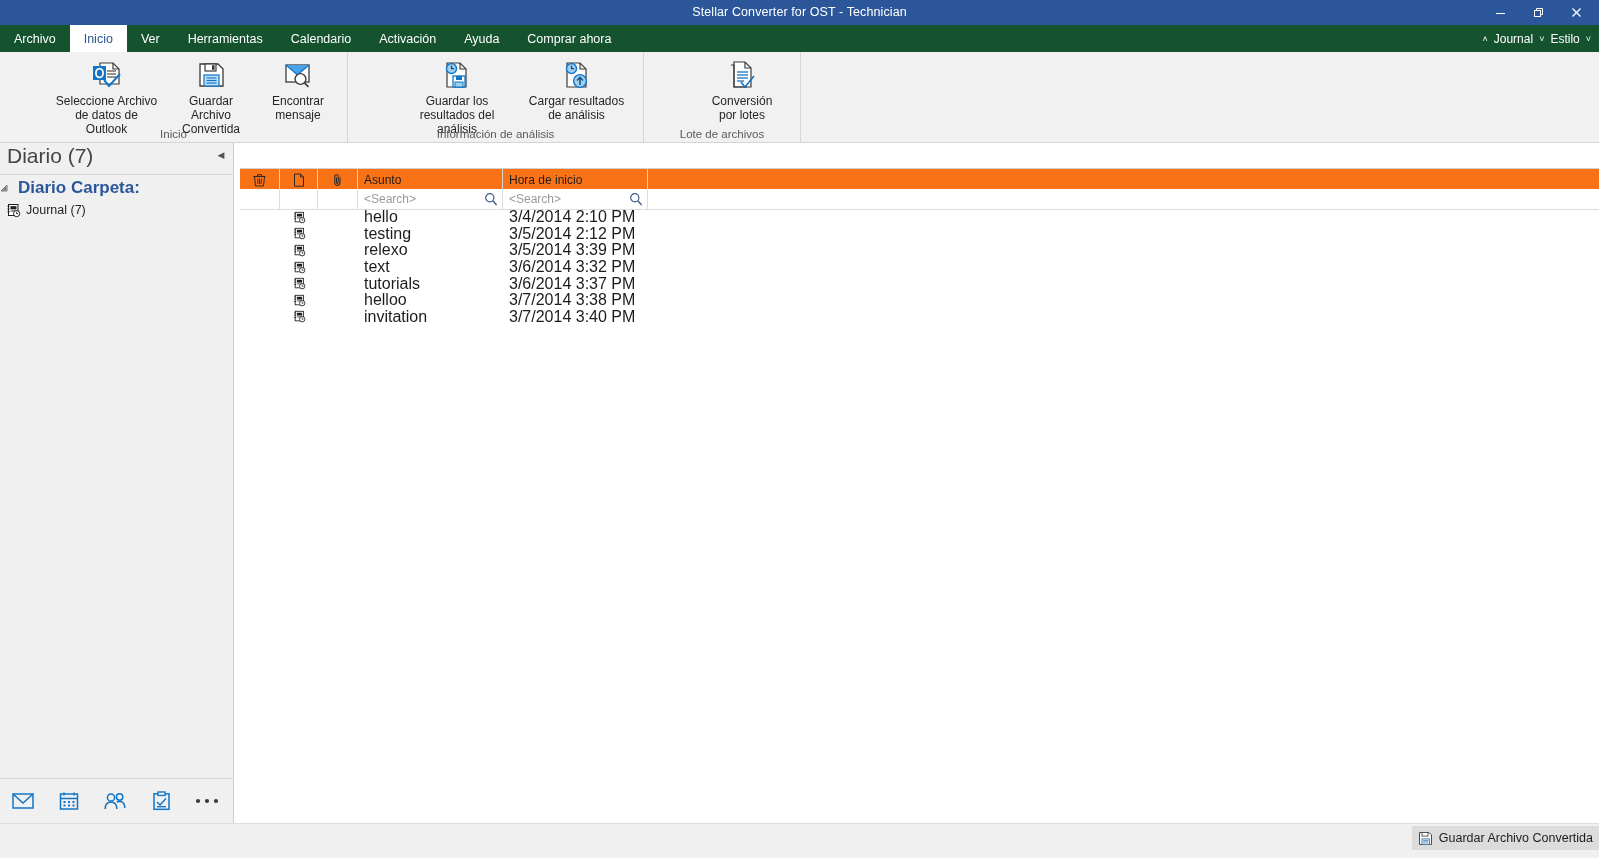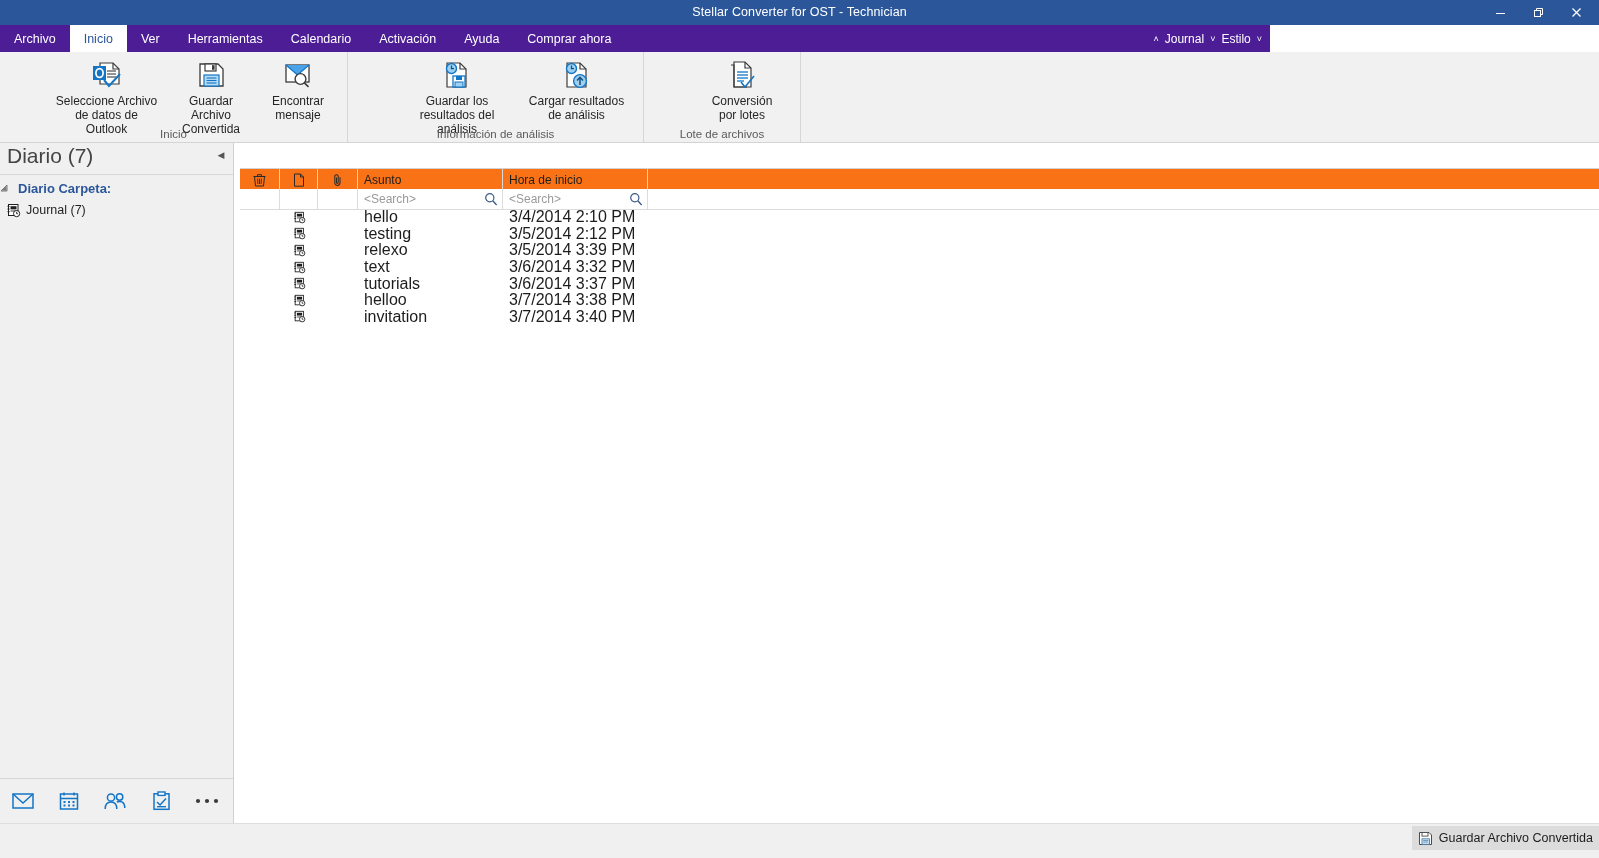"Archivo" .tabstrip { background: #4c1d95 -> #14532d; width: 1270px -> 1599px }
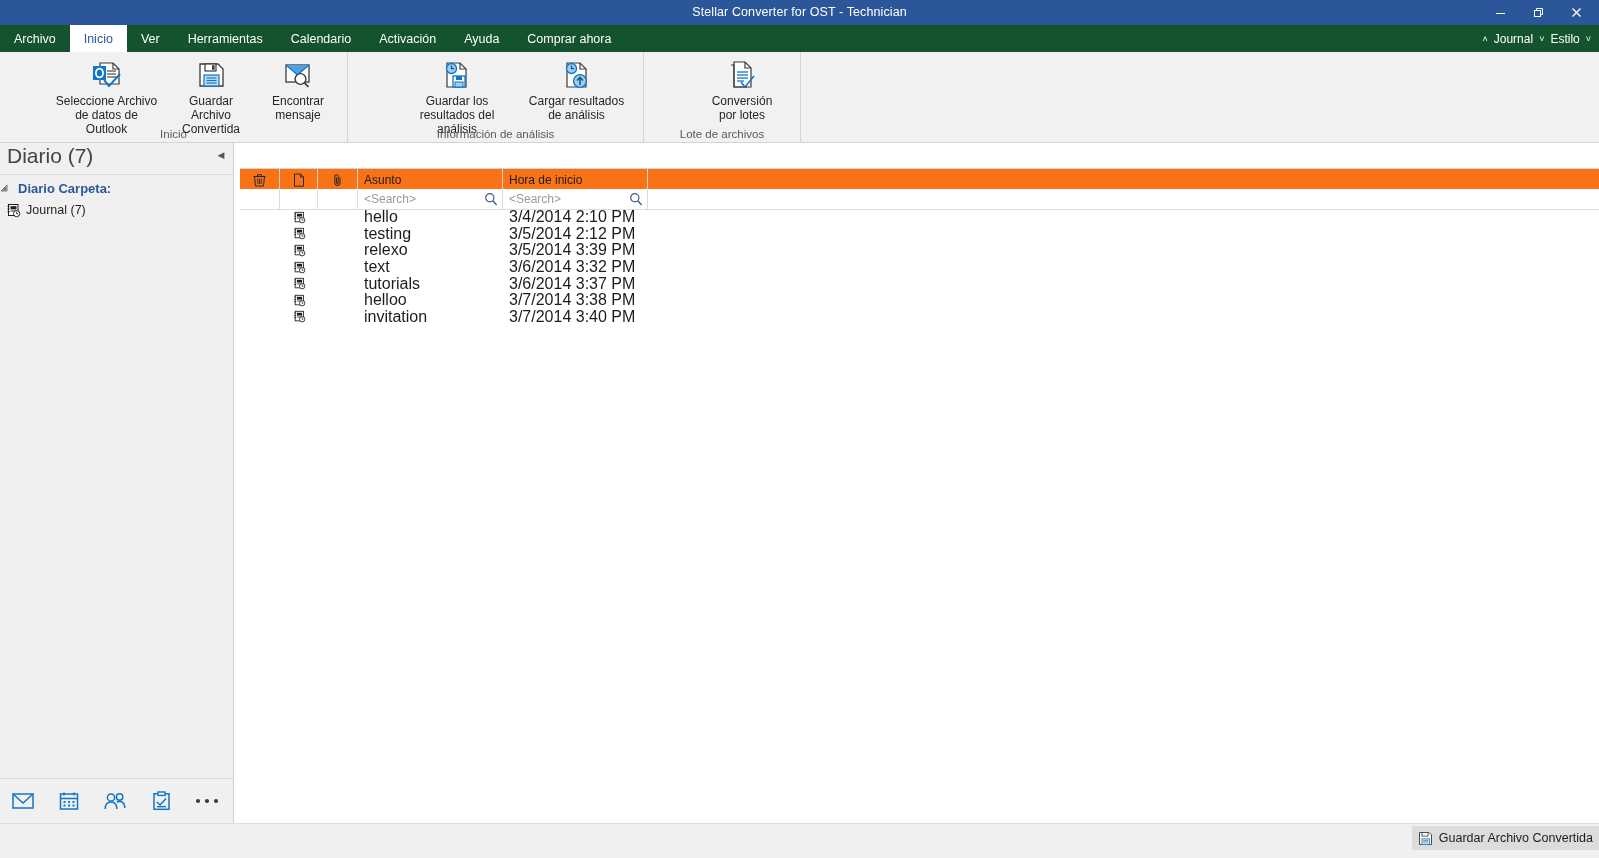"Diario Carpeta:" .folder-root-label { font-size: 13px -> 17px }
